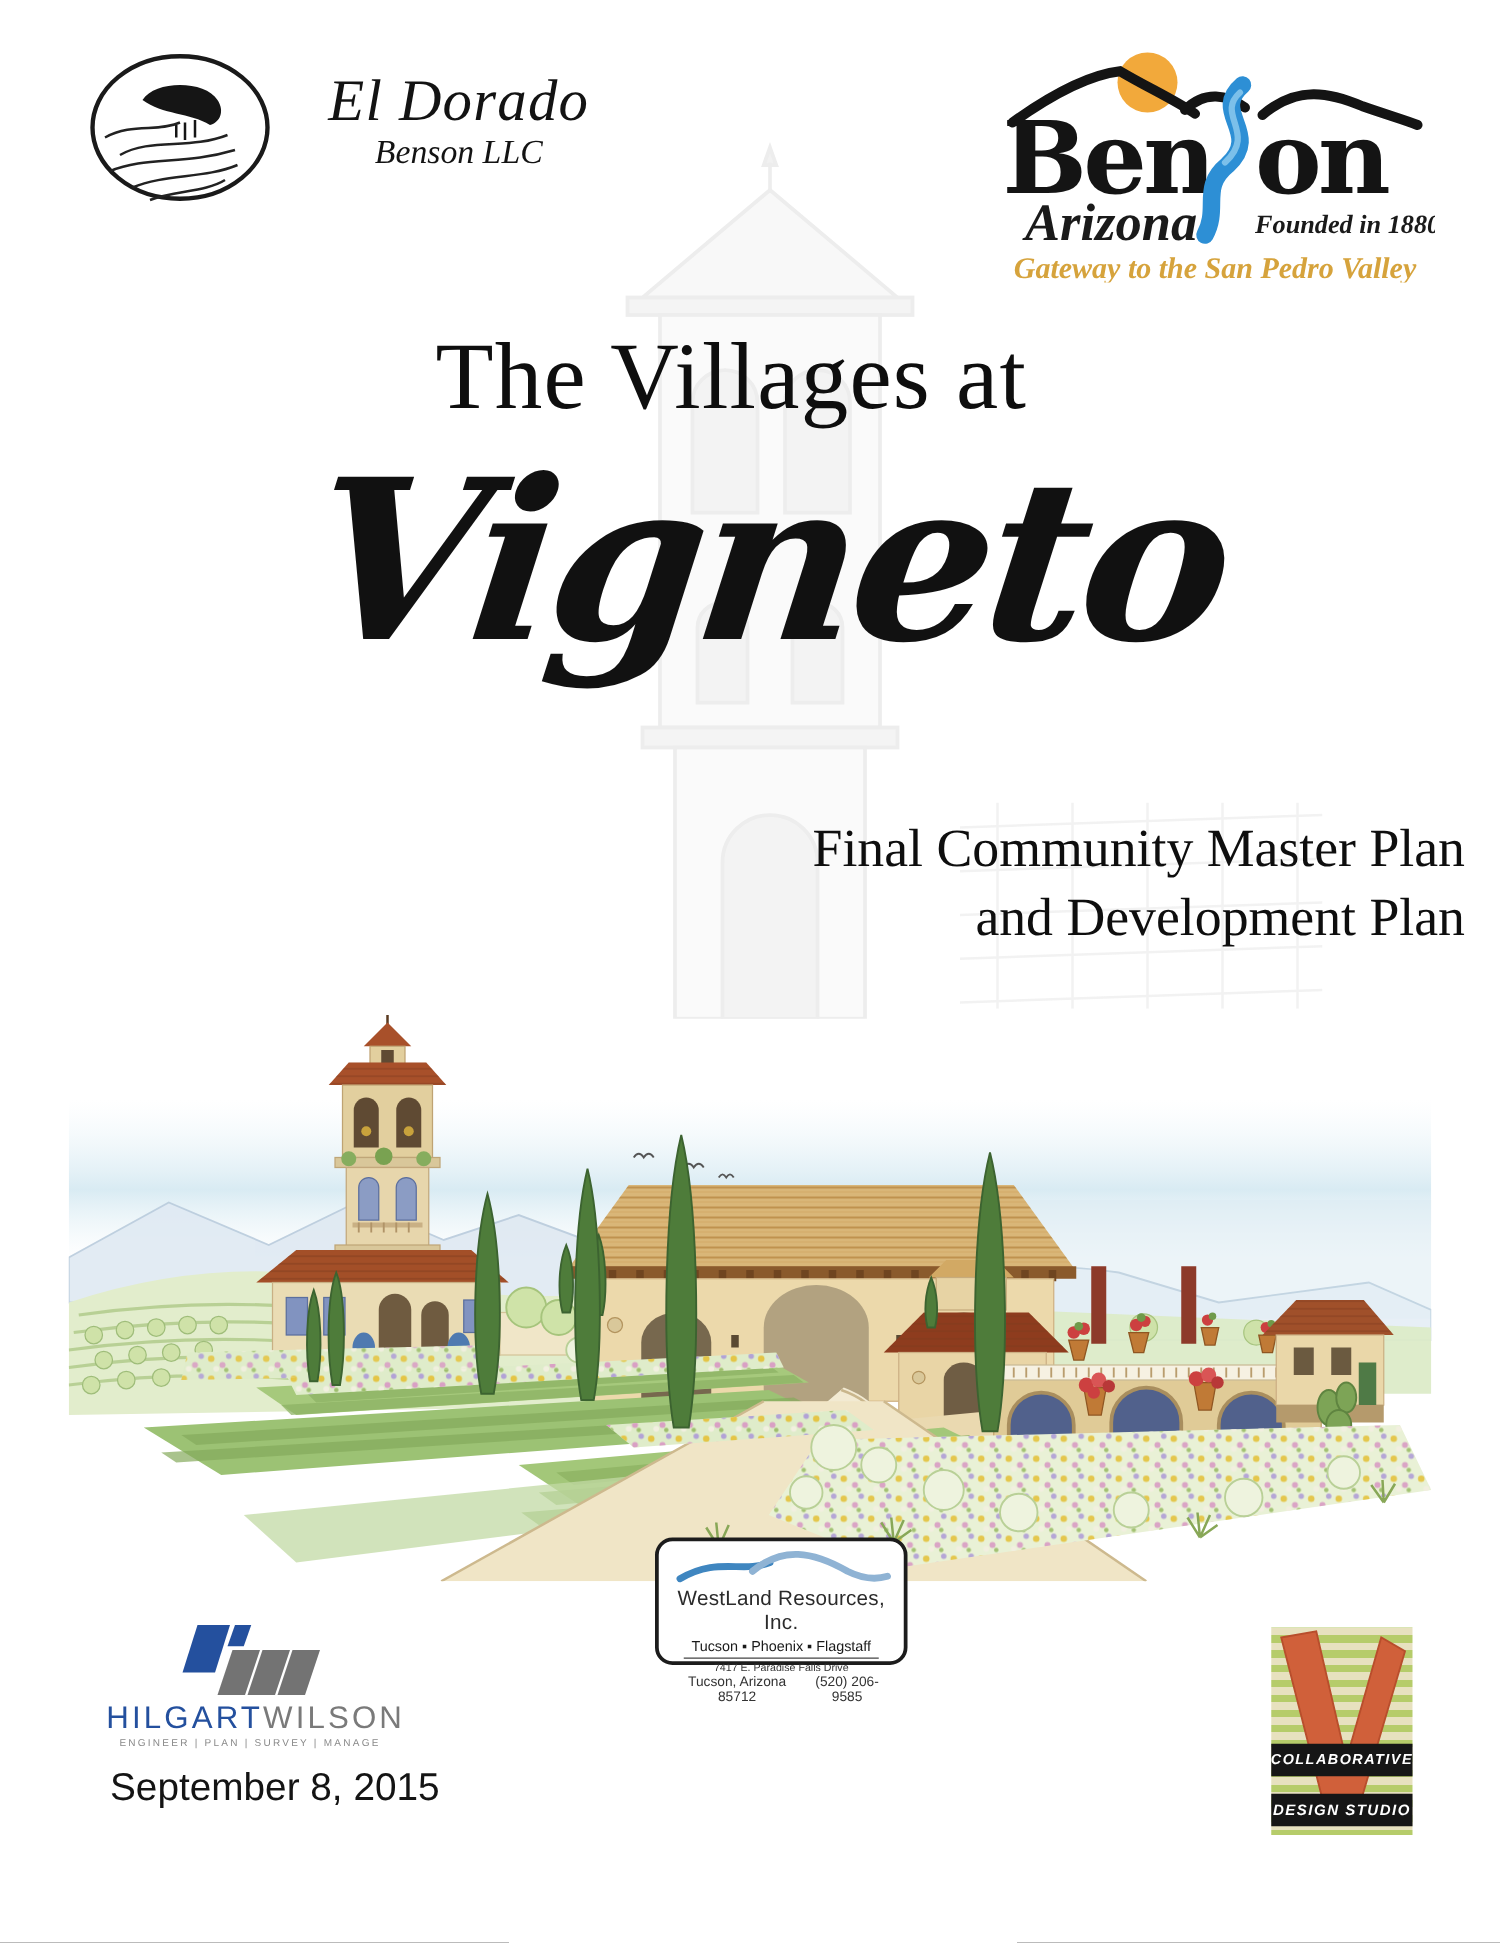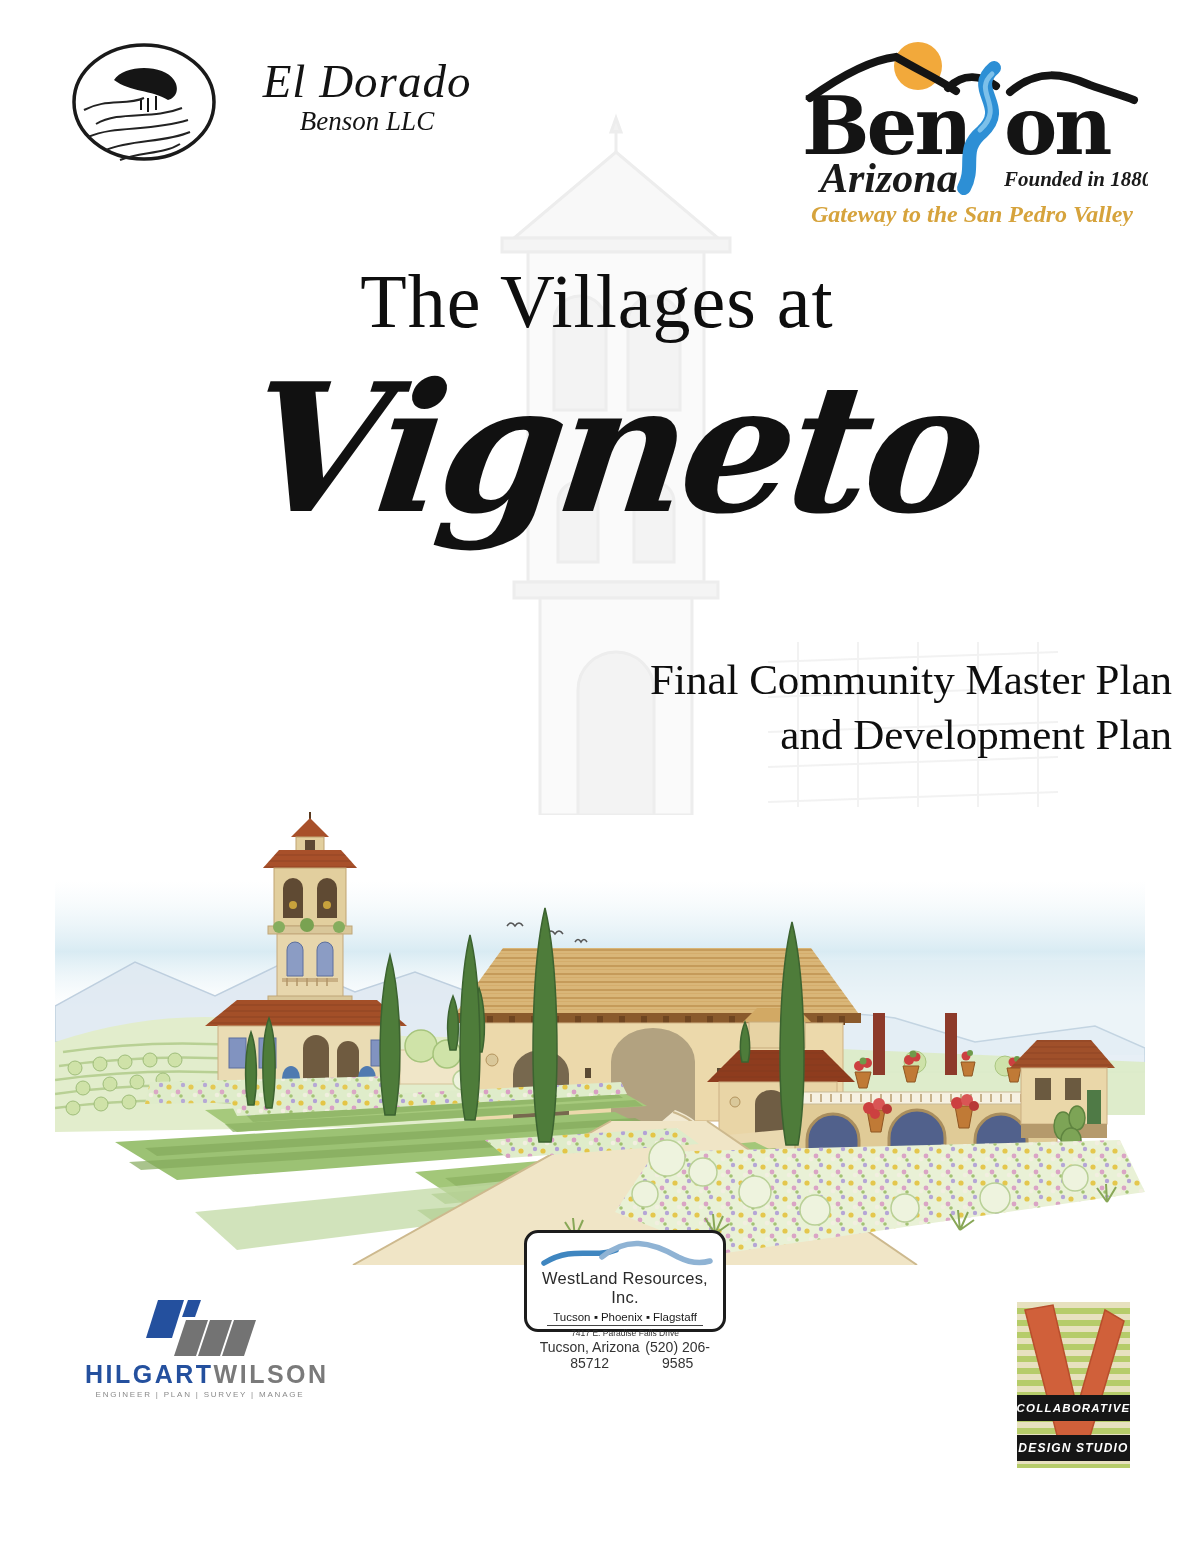"The Villages at" .pretitle { padding-left: 12px -> none }
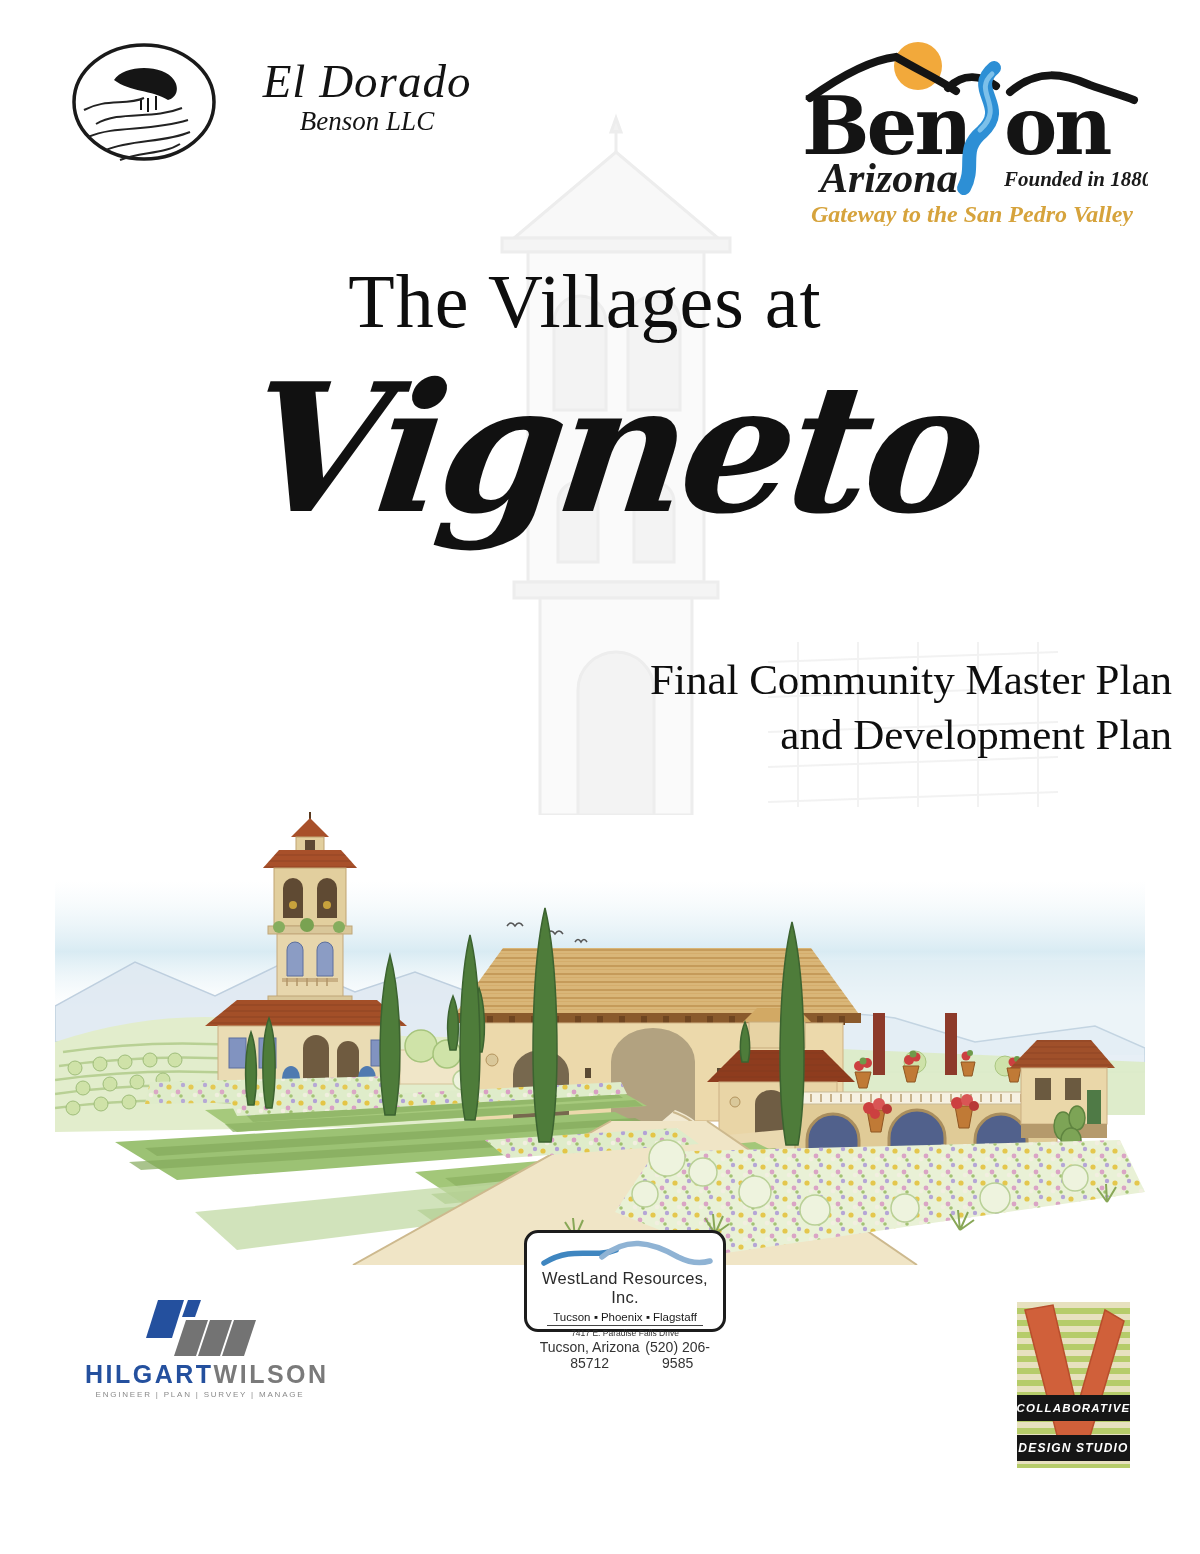"Tucson, Arizona 85712" .wl-addr2 { font-size: 14px -> 11px }
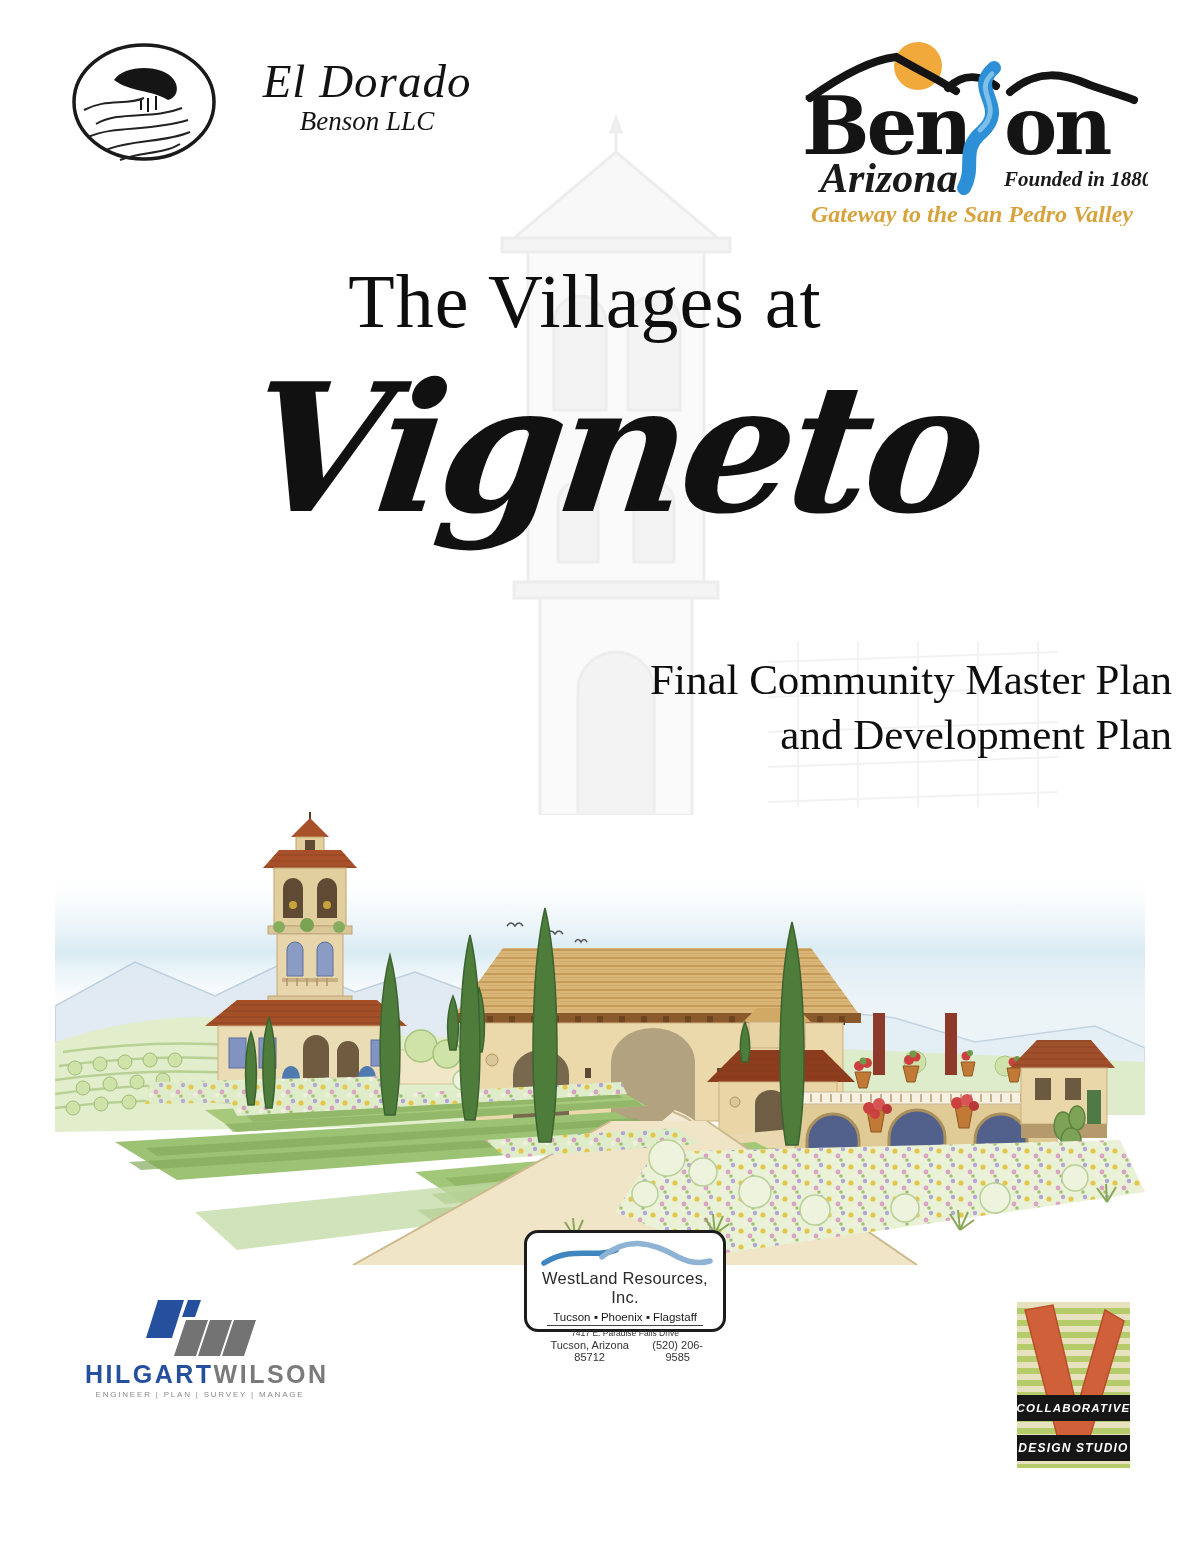"HILGARTWILSON" .hw-name { font-weight: bold -> normal }
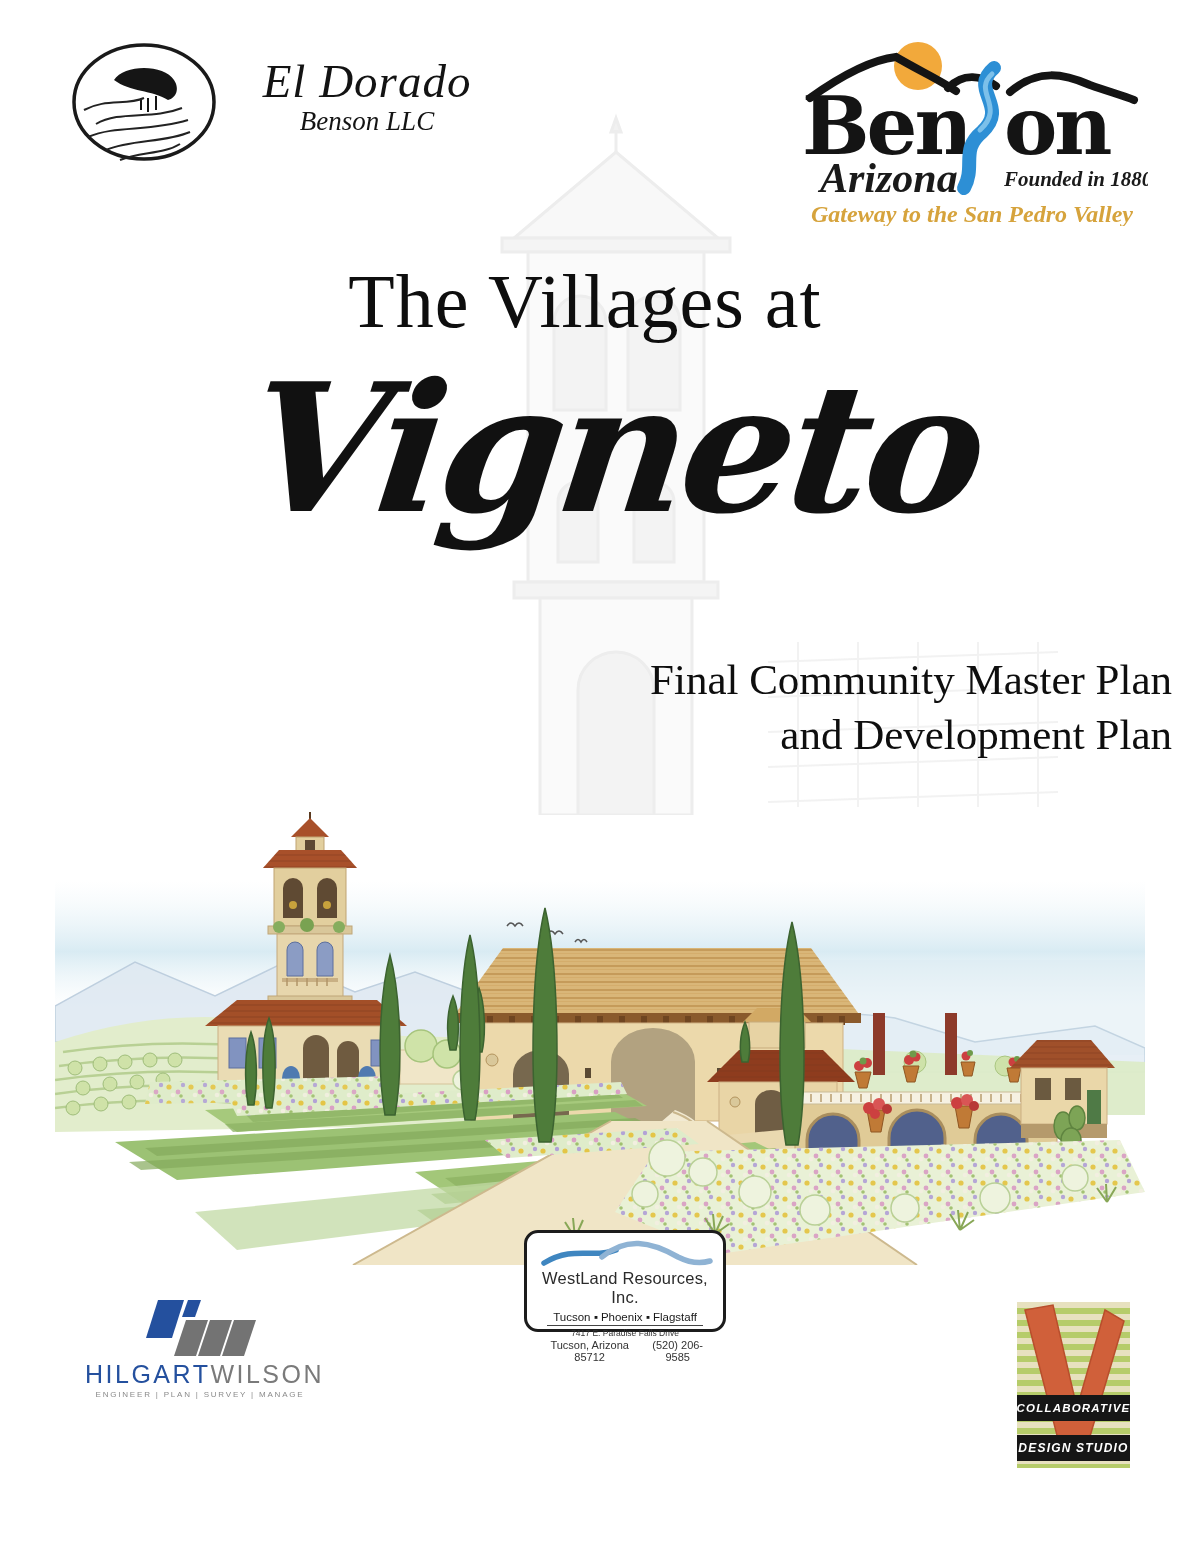"September 8, 2015" div.abs { html: none -> <div>September 8, 2015</div> }
